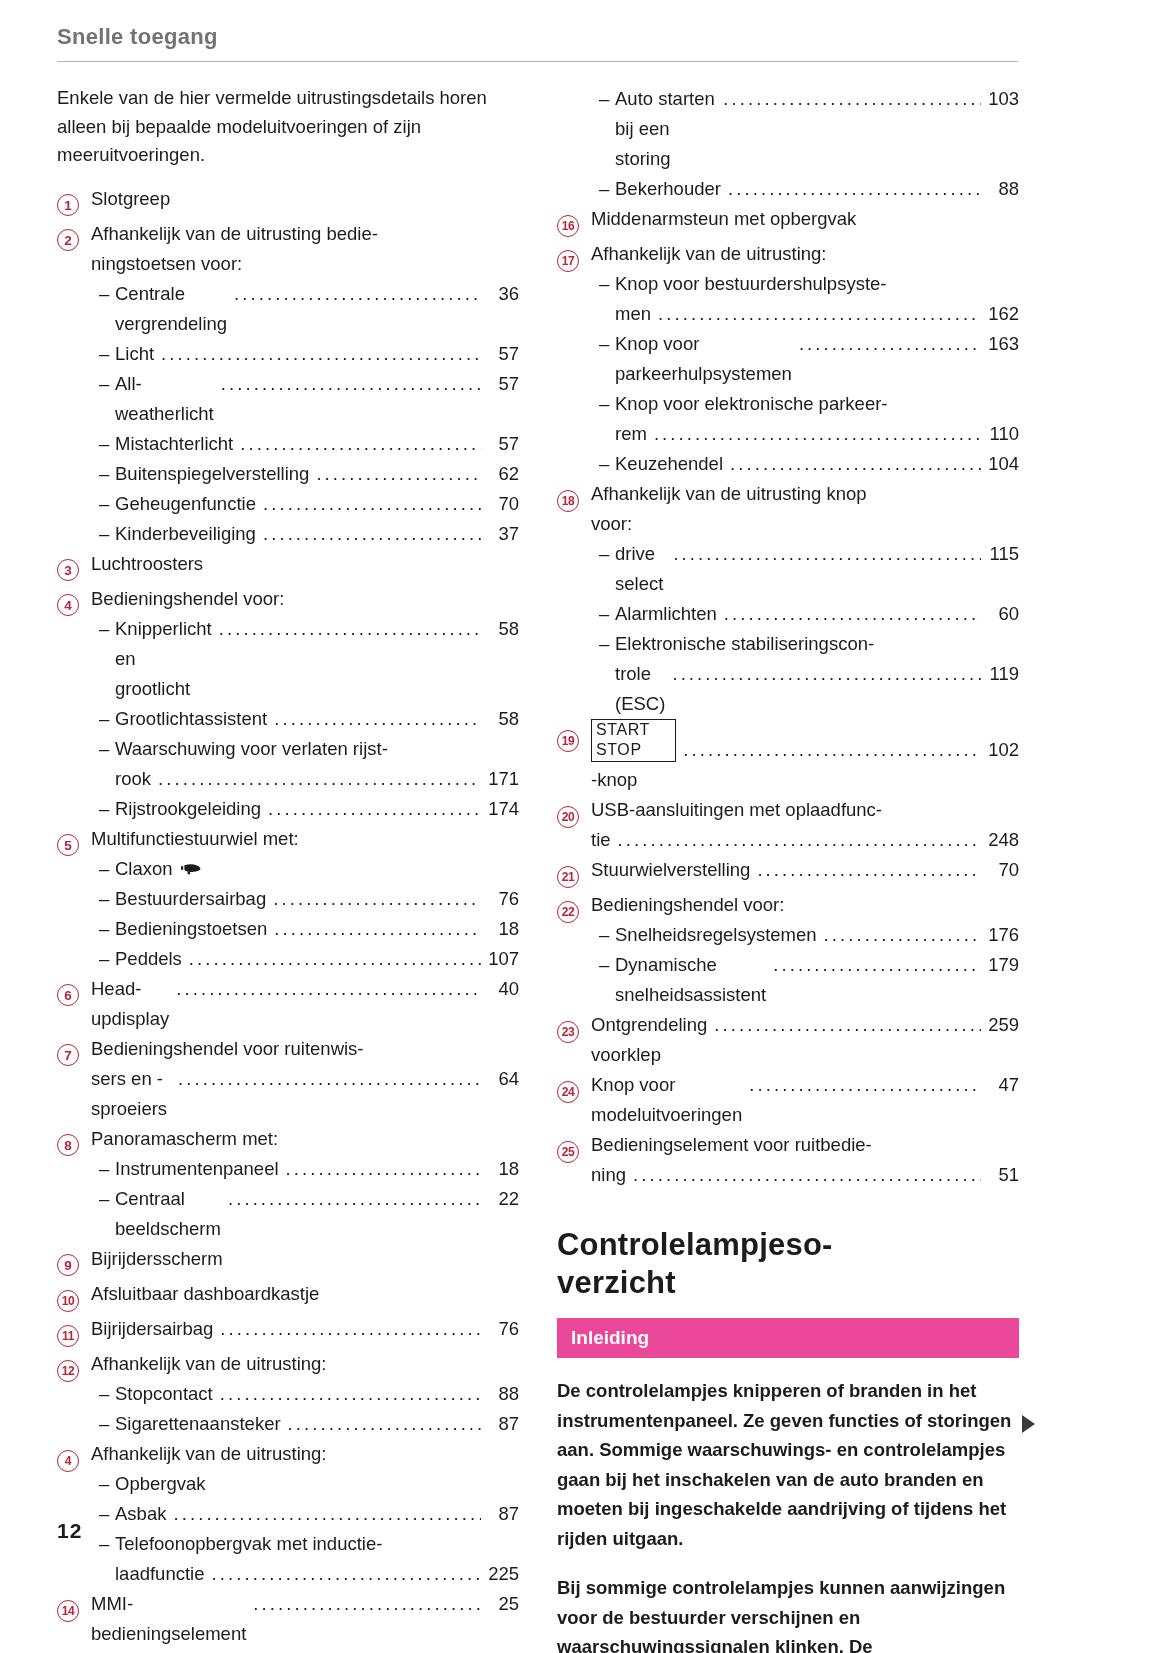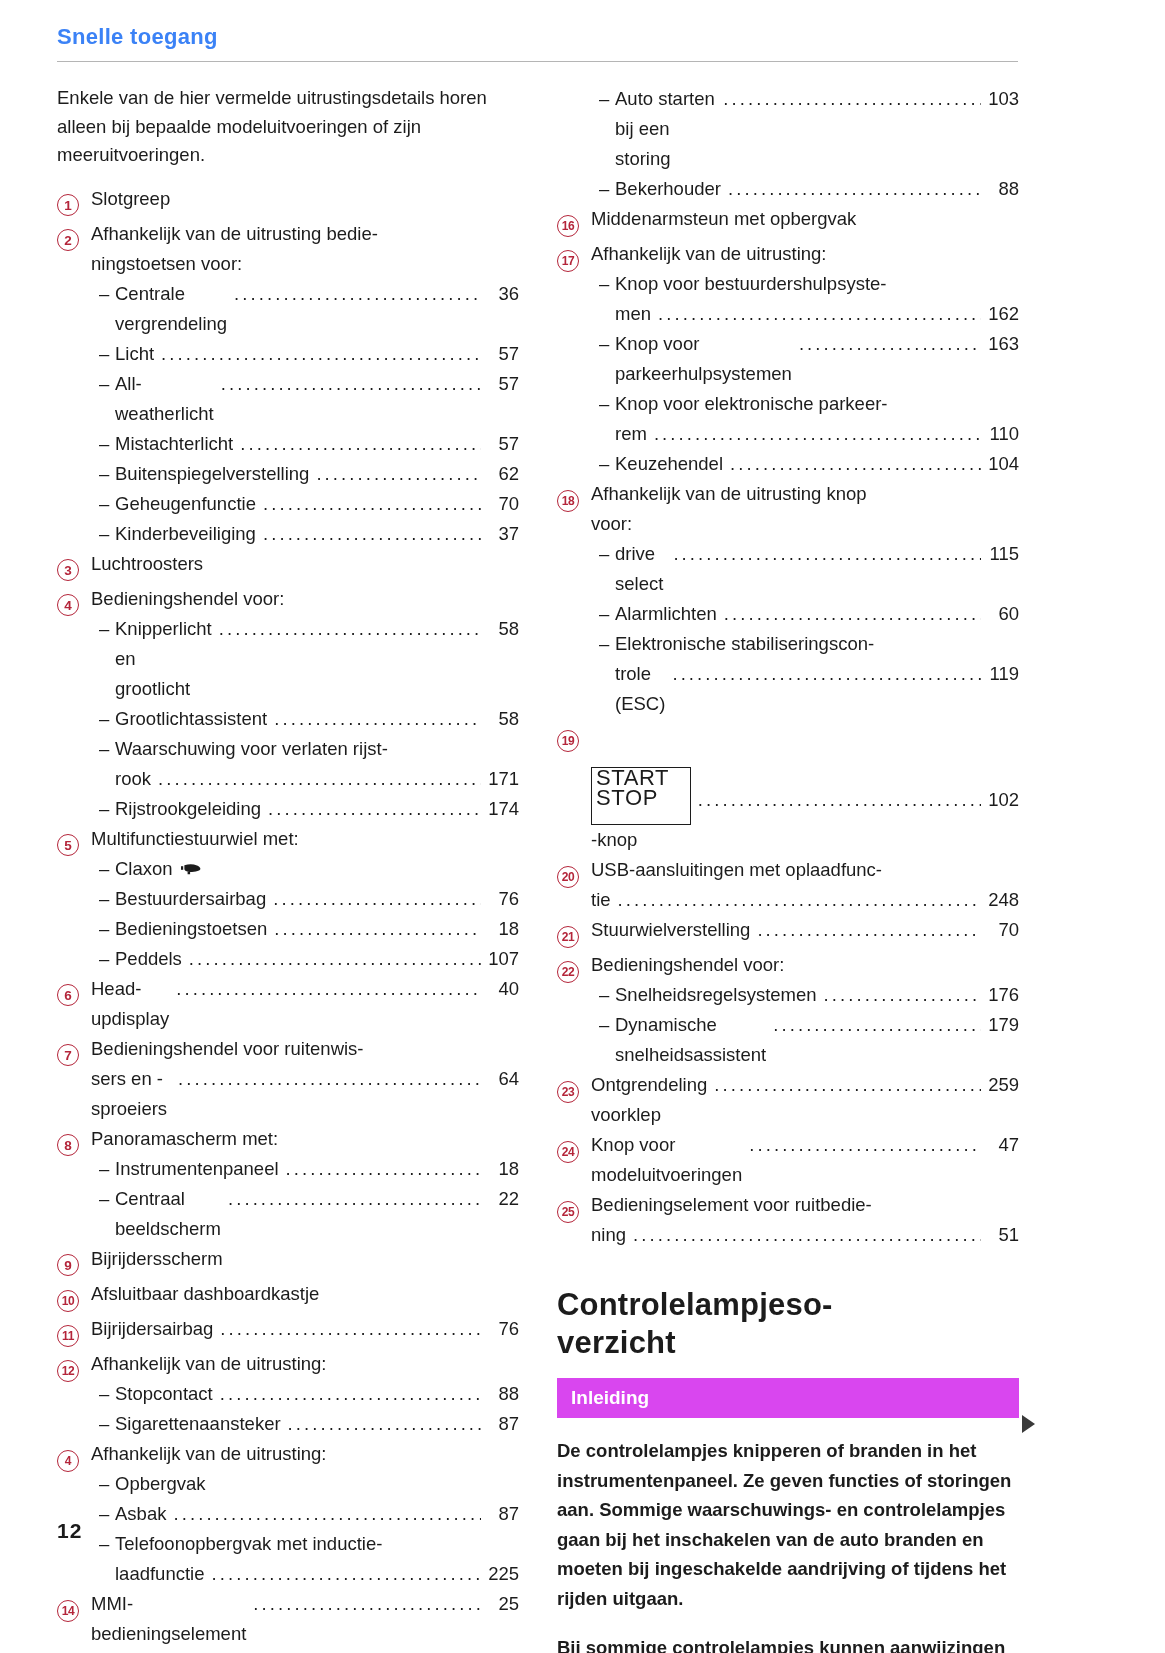"Snelle toegang" .header-title { color: #3b82f6 -> #737373 }
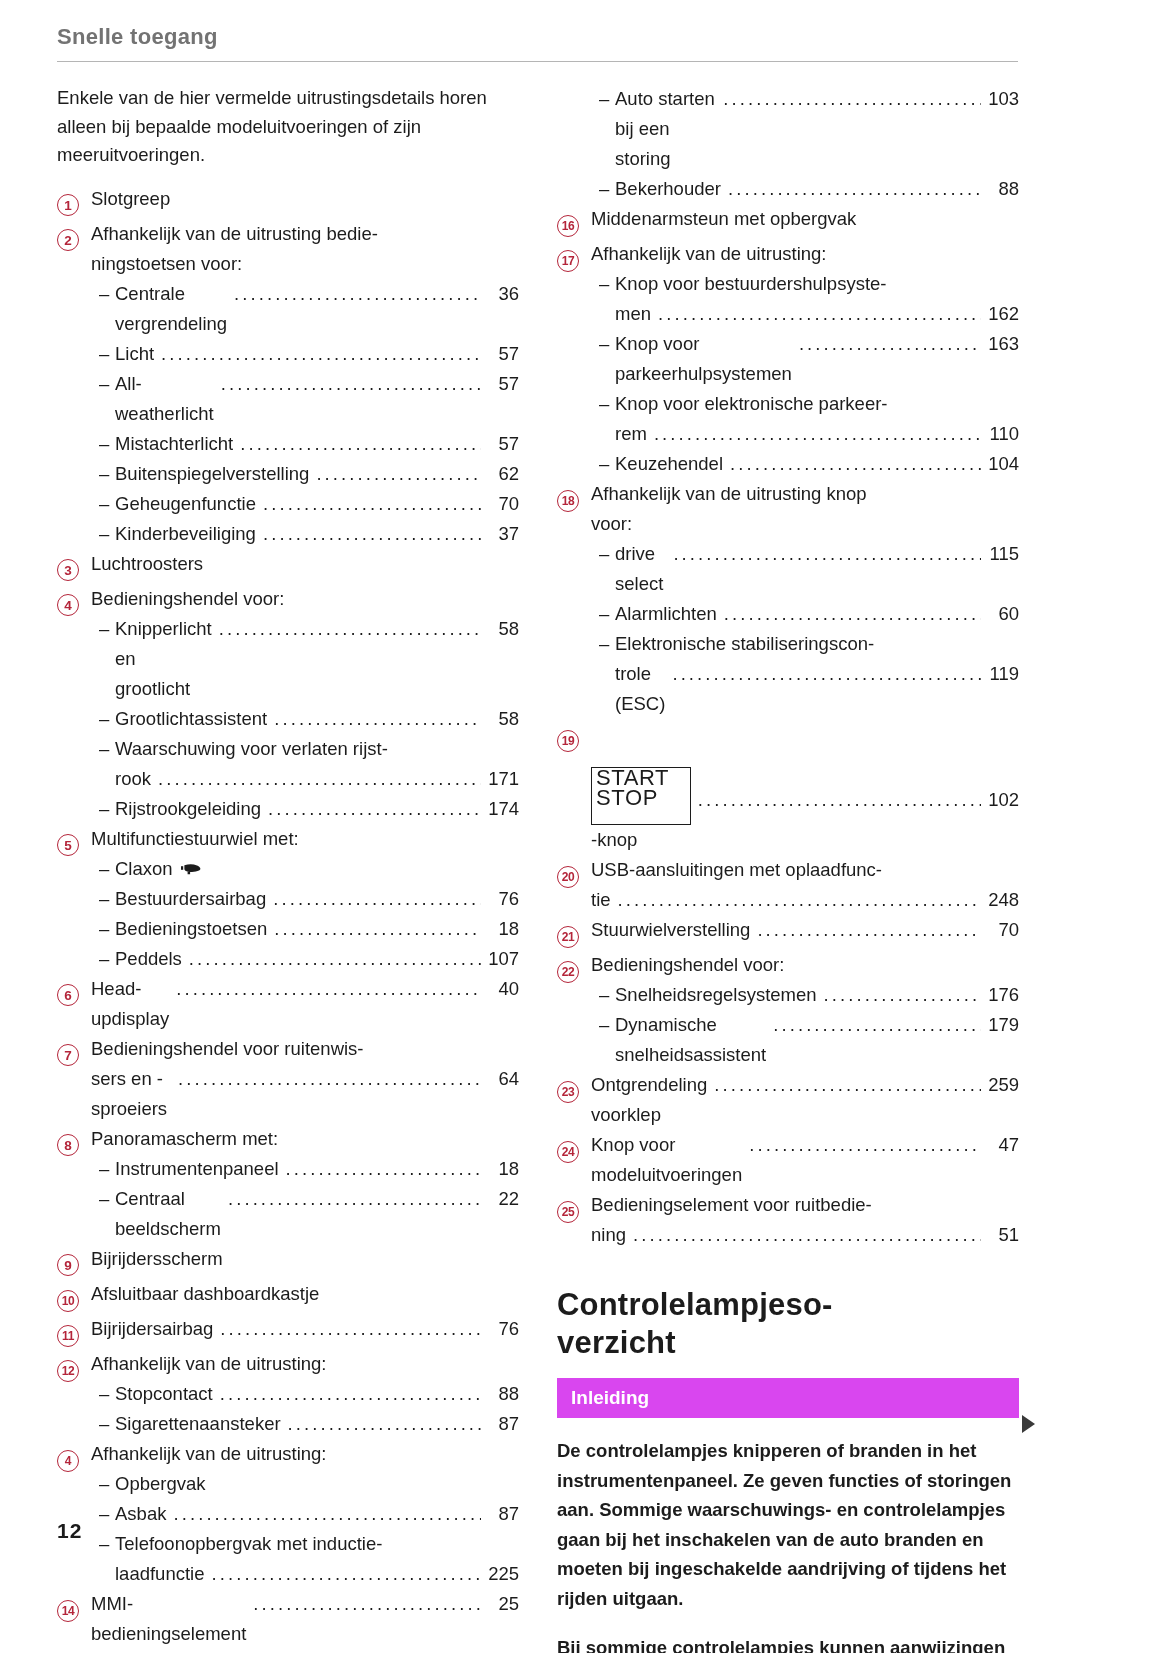"START STOP" .keycap { font-size: 22px -> 16px; margin-top: 48px -> none; padding: 0px 4px 16px 4px -> 0px 4px 1px 4px }
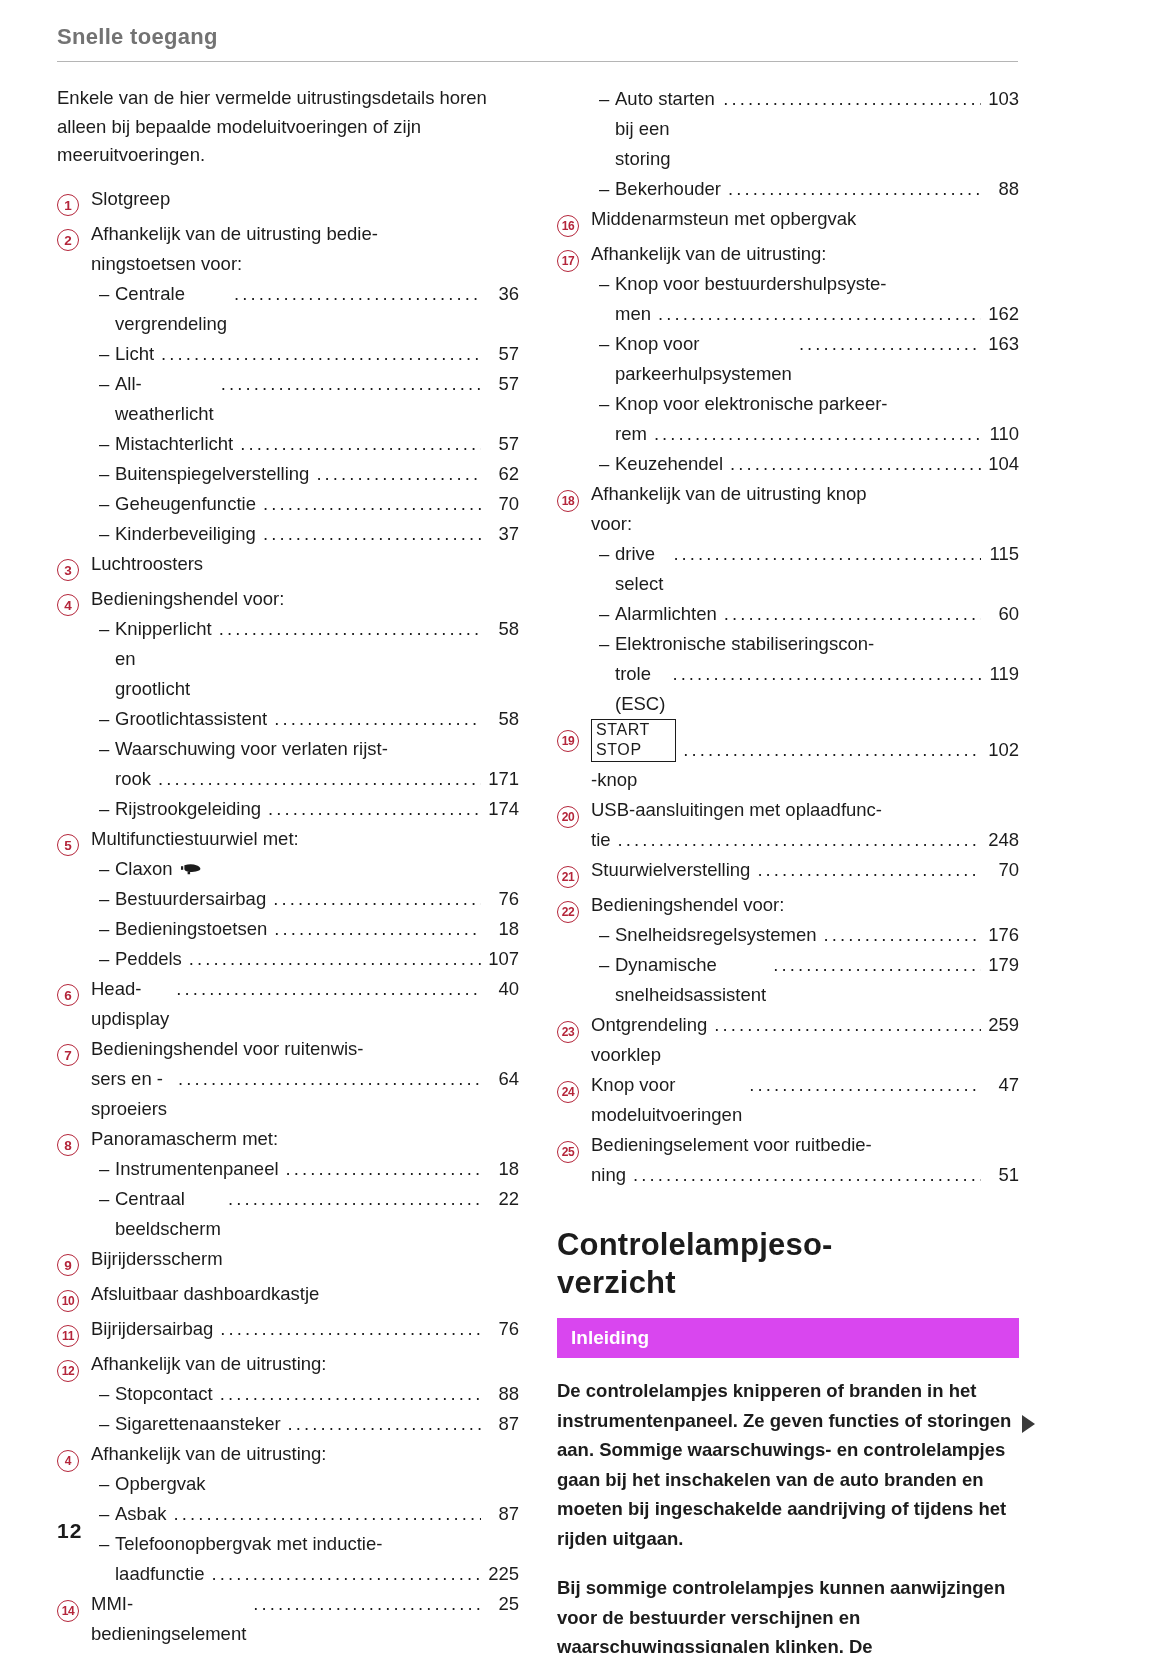"Inleiding" .band { background: #d946ef -> #ec4899 }
